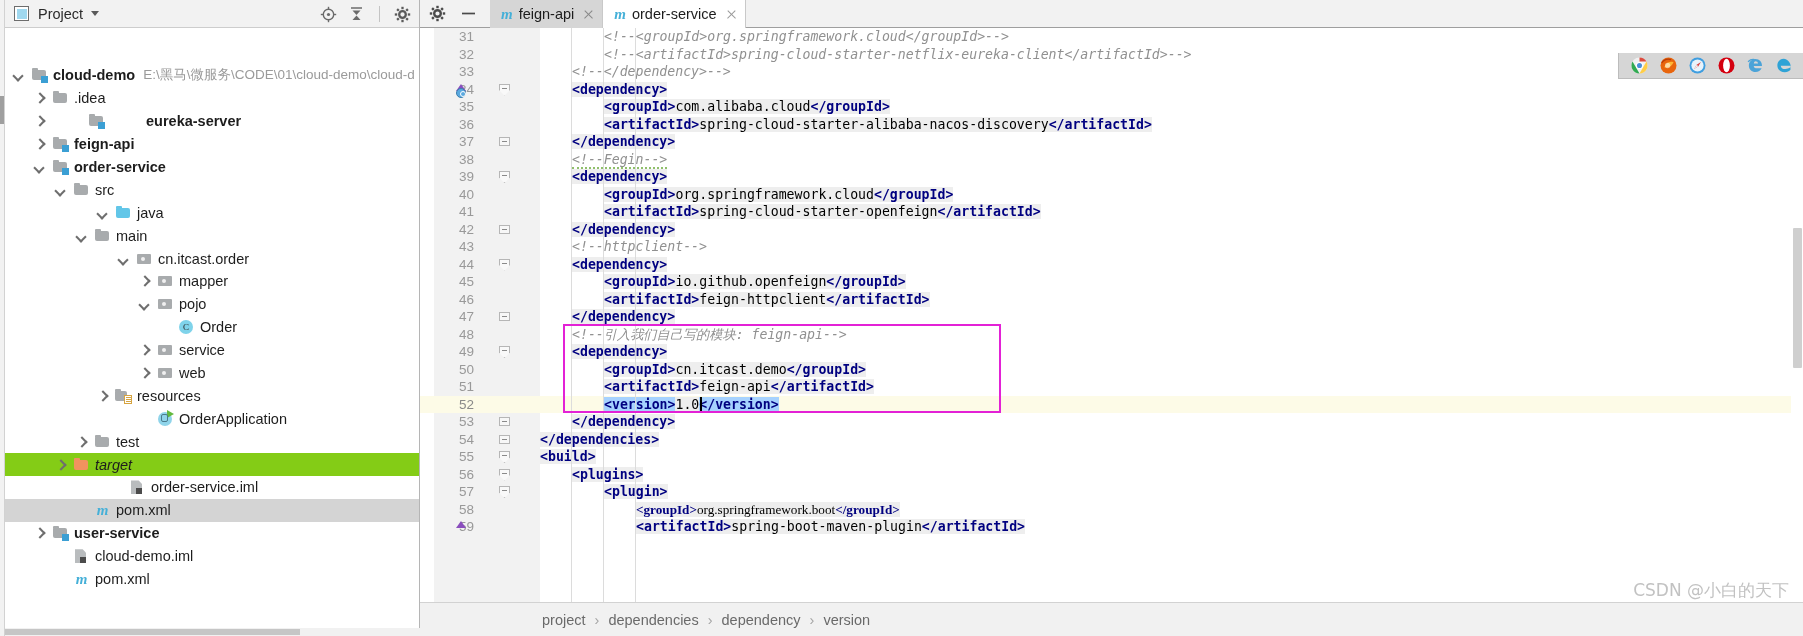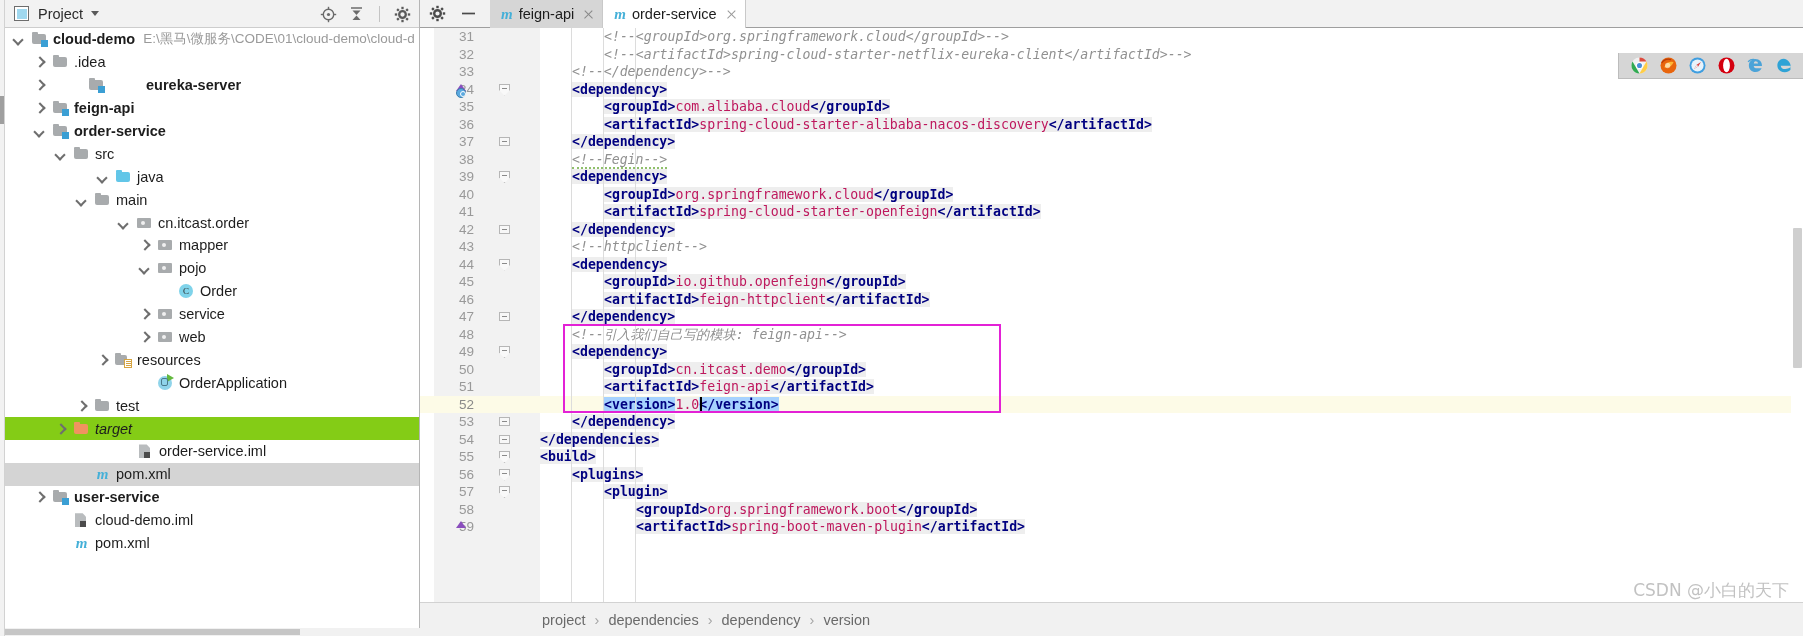"cloud-demo" div.row { margin-top: none -> 36px }
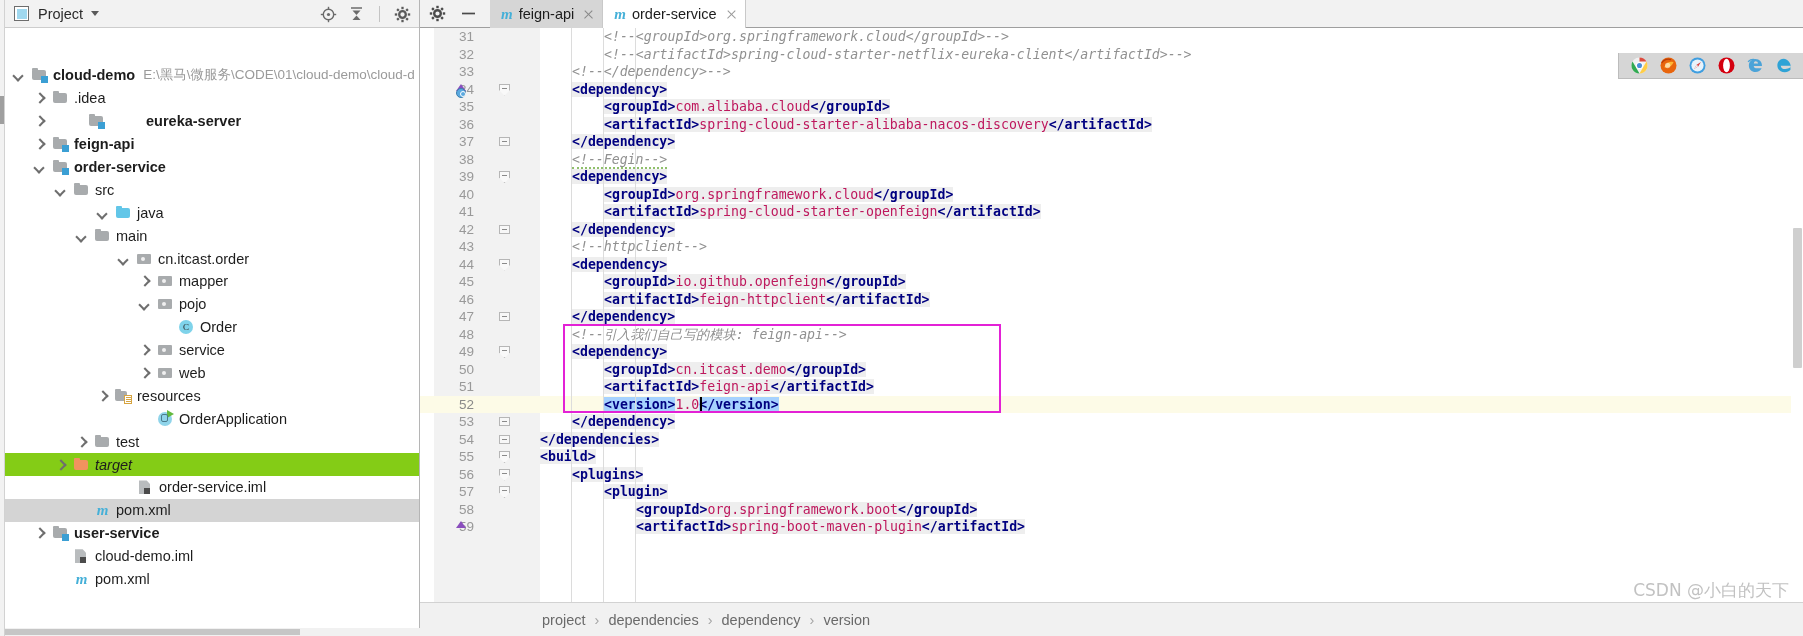"com.alibaba.cloud" .val { color: #be185d -> #000000 }
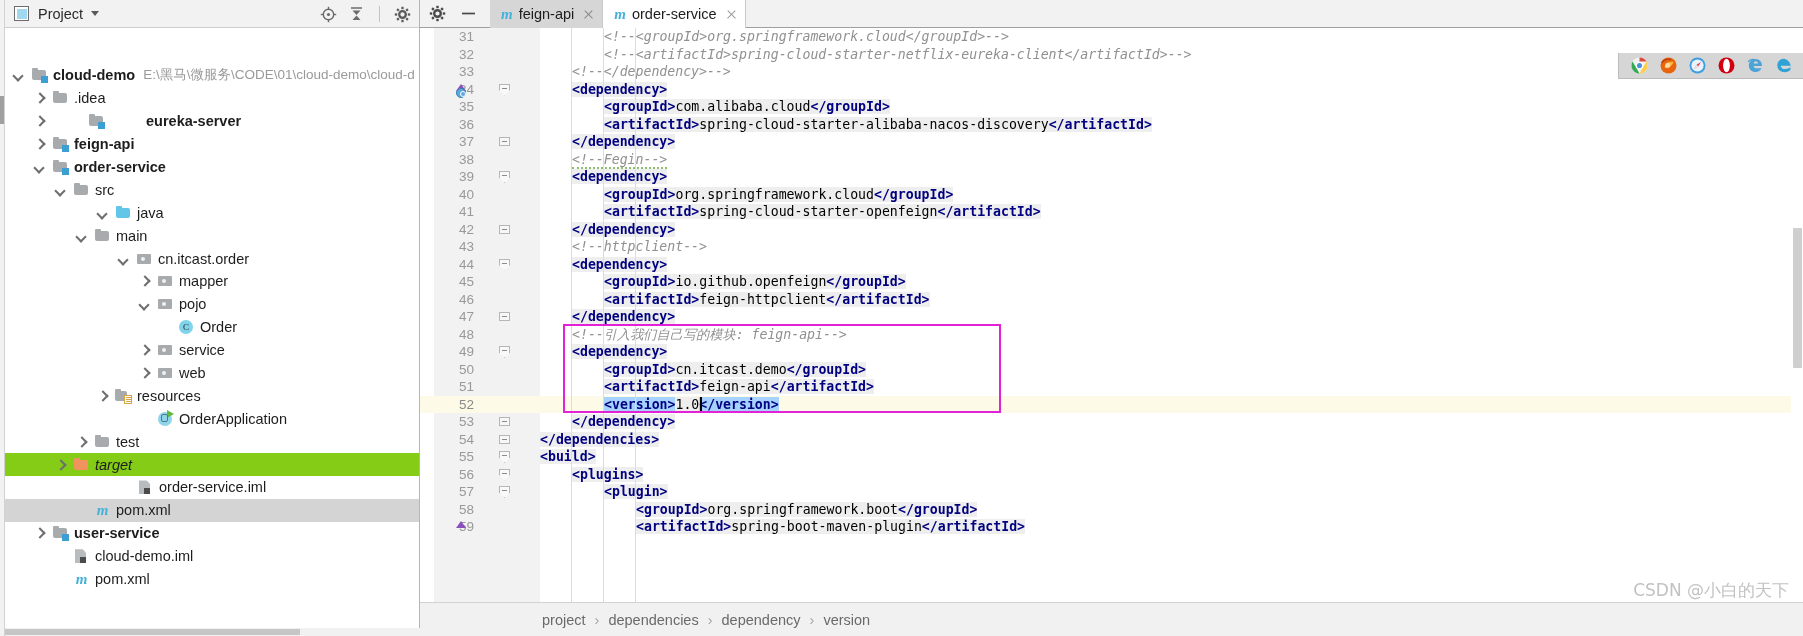"order-service.iml" div.row { margin-left: 8px -> none }
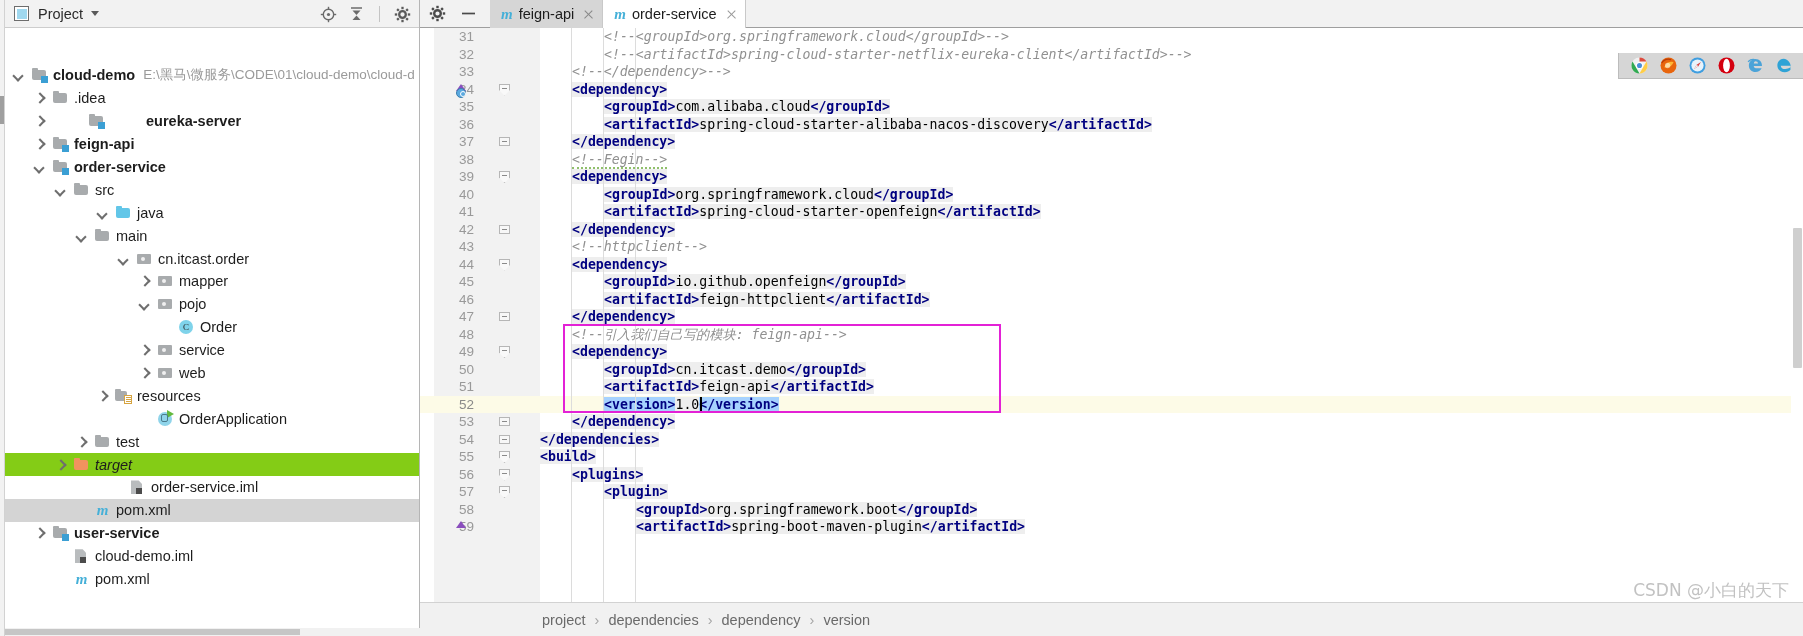"<groupId>org.springframework.boot</group" span.ctext { font-family: none -> Liberation Serif, serif }
